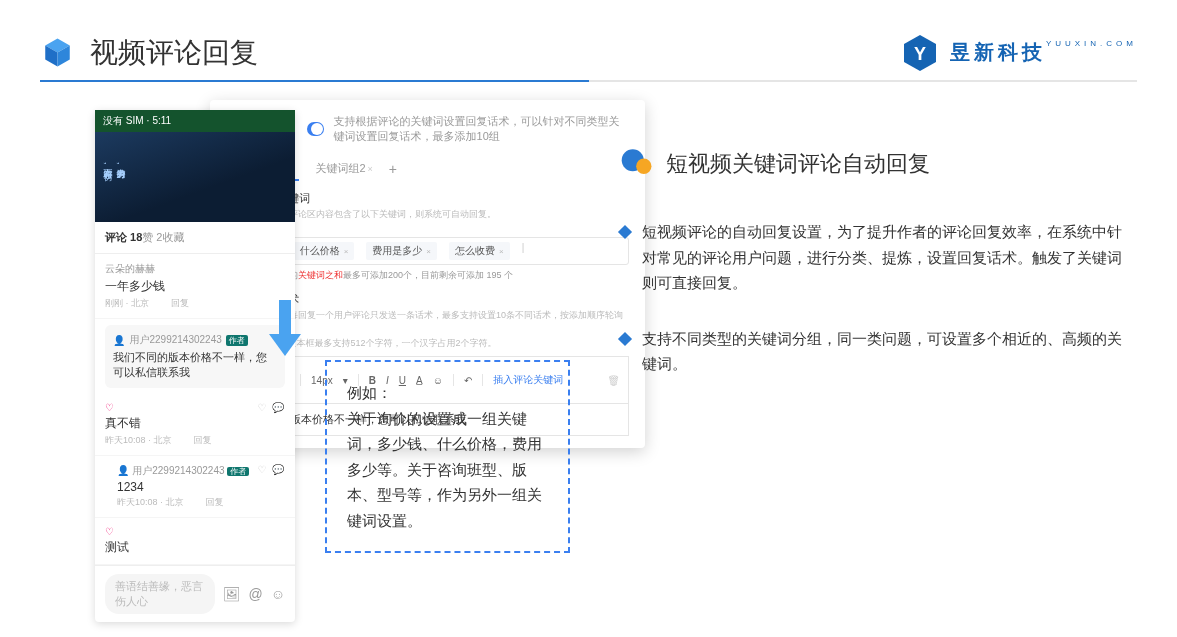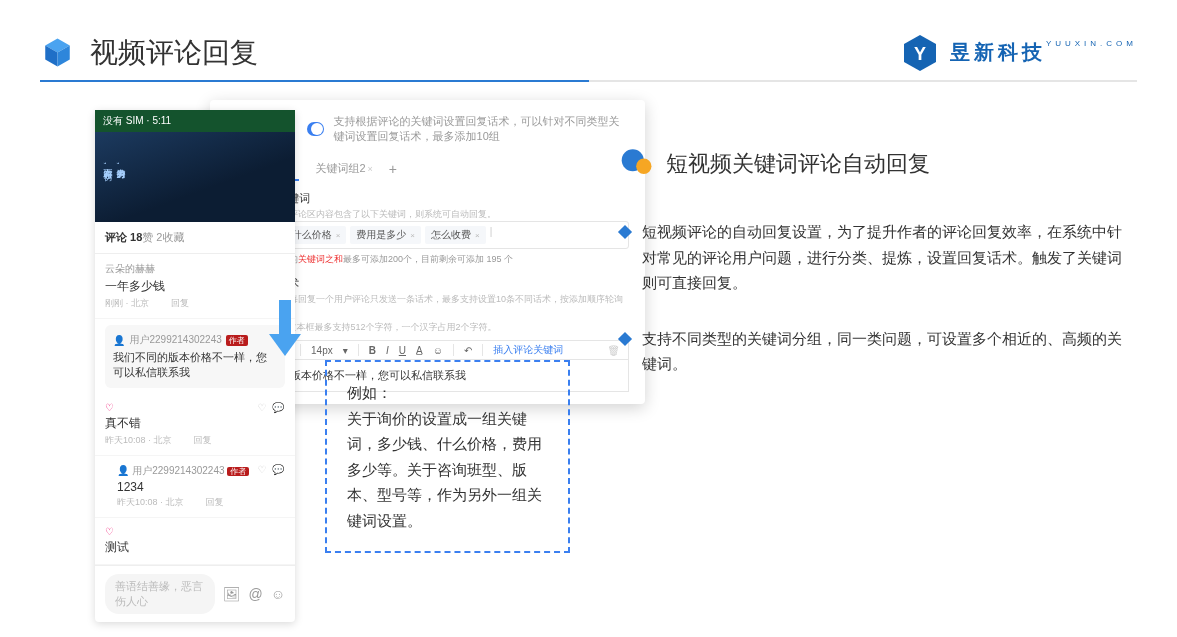"什么价格" .kw-box { gap: 4px -> 12px; margin-top: 0 -> 16px }
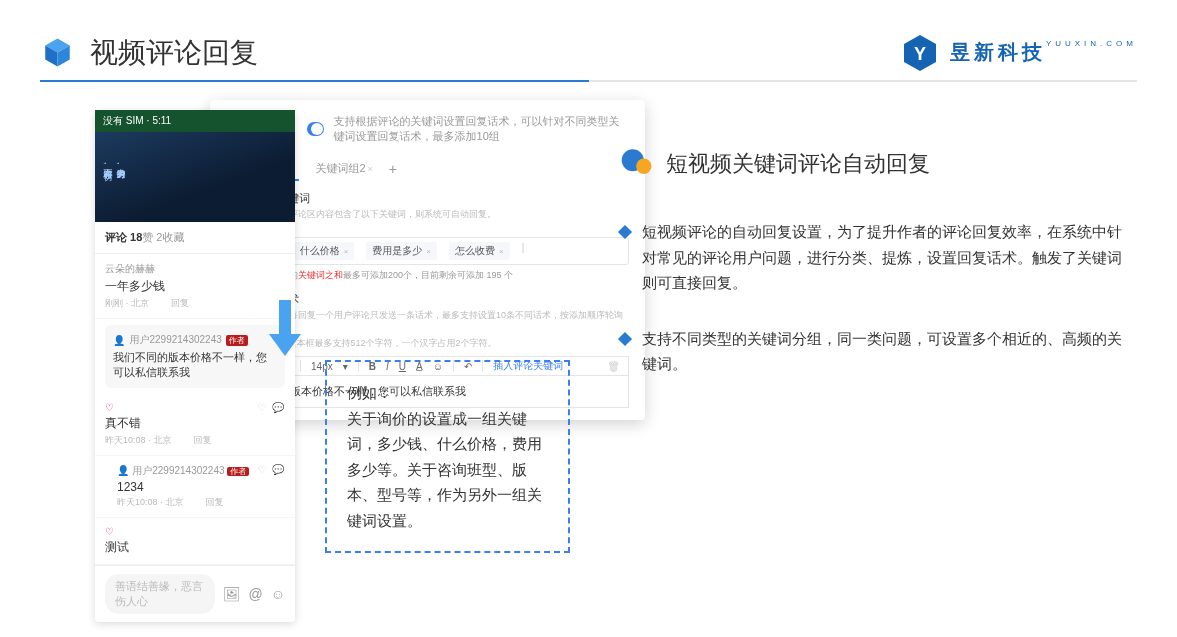"作者" .author-badge { background: #b91c1c -> #0f766e }
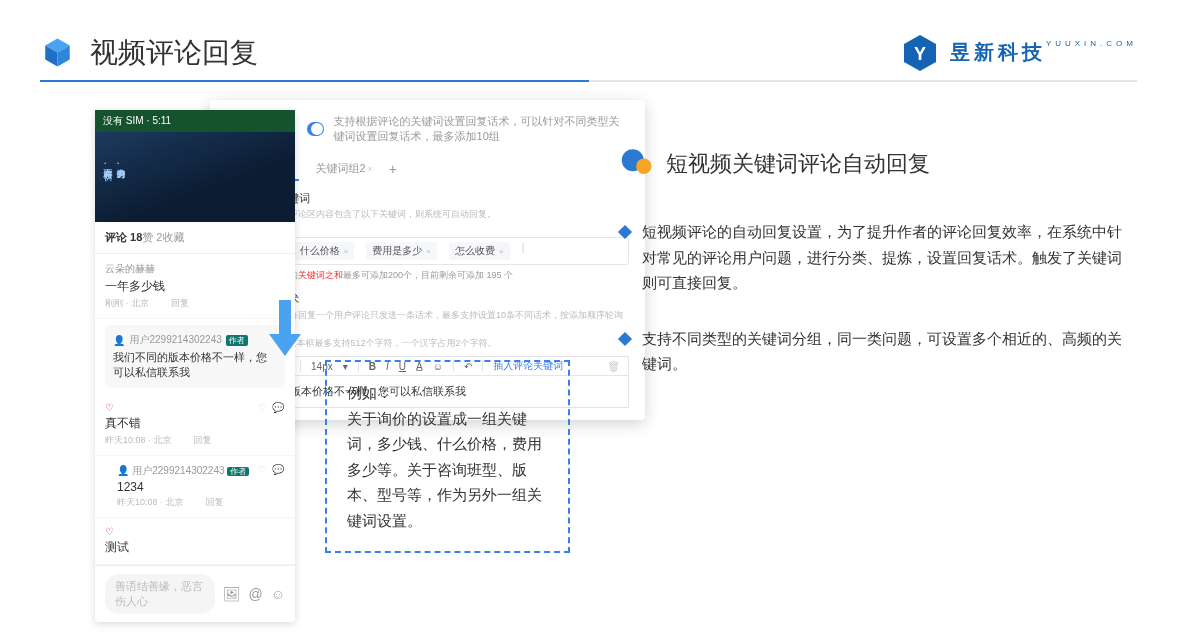"14px" .editor-toolbar { padding: 2px 8px -> 16px 8px }
